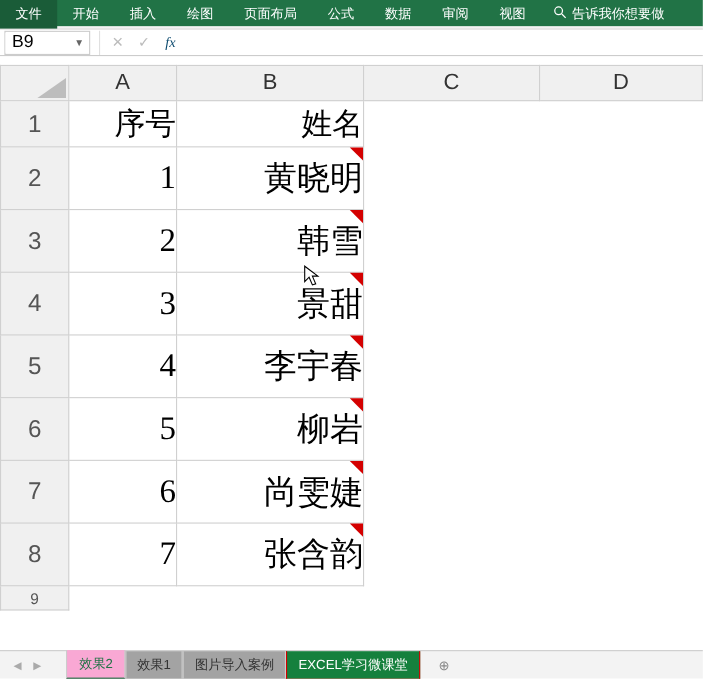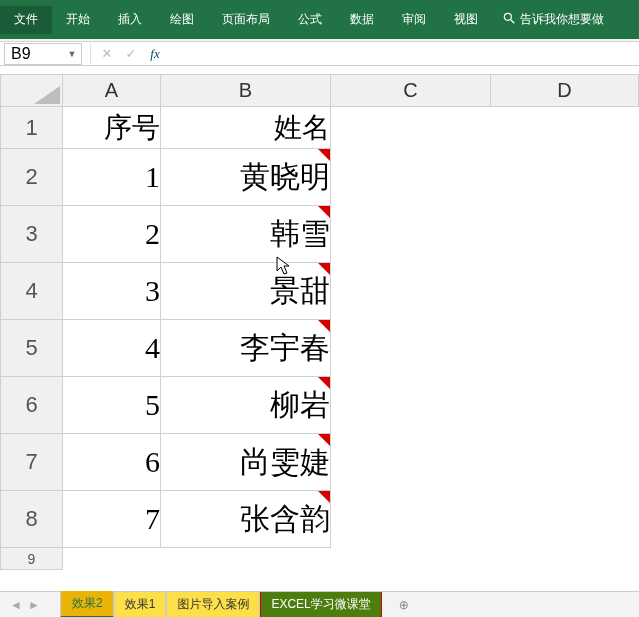"文件" .ribbon { height: 39px -> 24px }
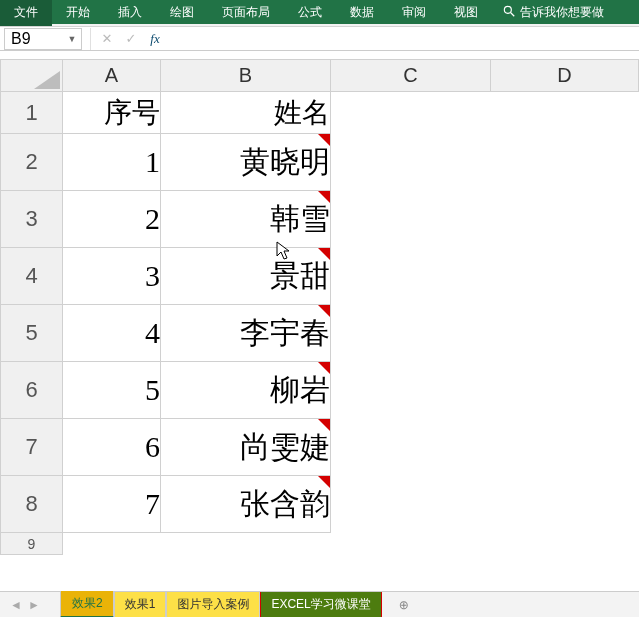"效果2" .sheet-tab.active { background: #eab308 -> #f9a8d4 }
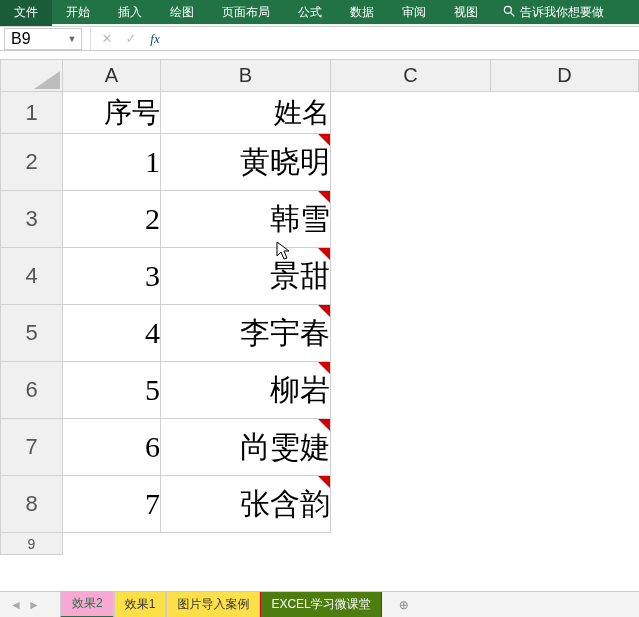"效果1" .sheet-tab { background: #fde047 -> #a3a3a3 }
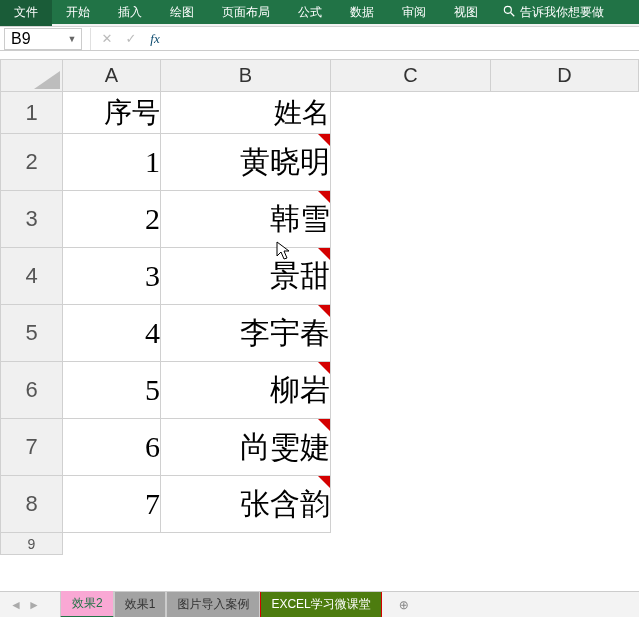"EXCEL学习微课堂" .sheet-tab.red { background: #4d7c0f -> #15803d }
